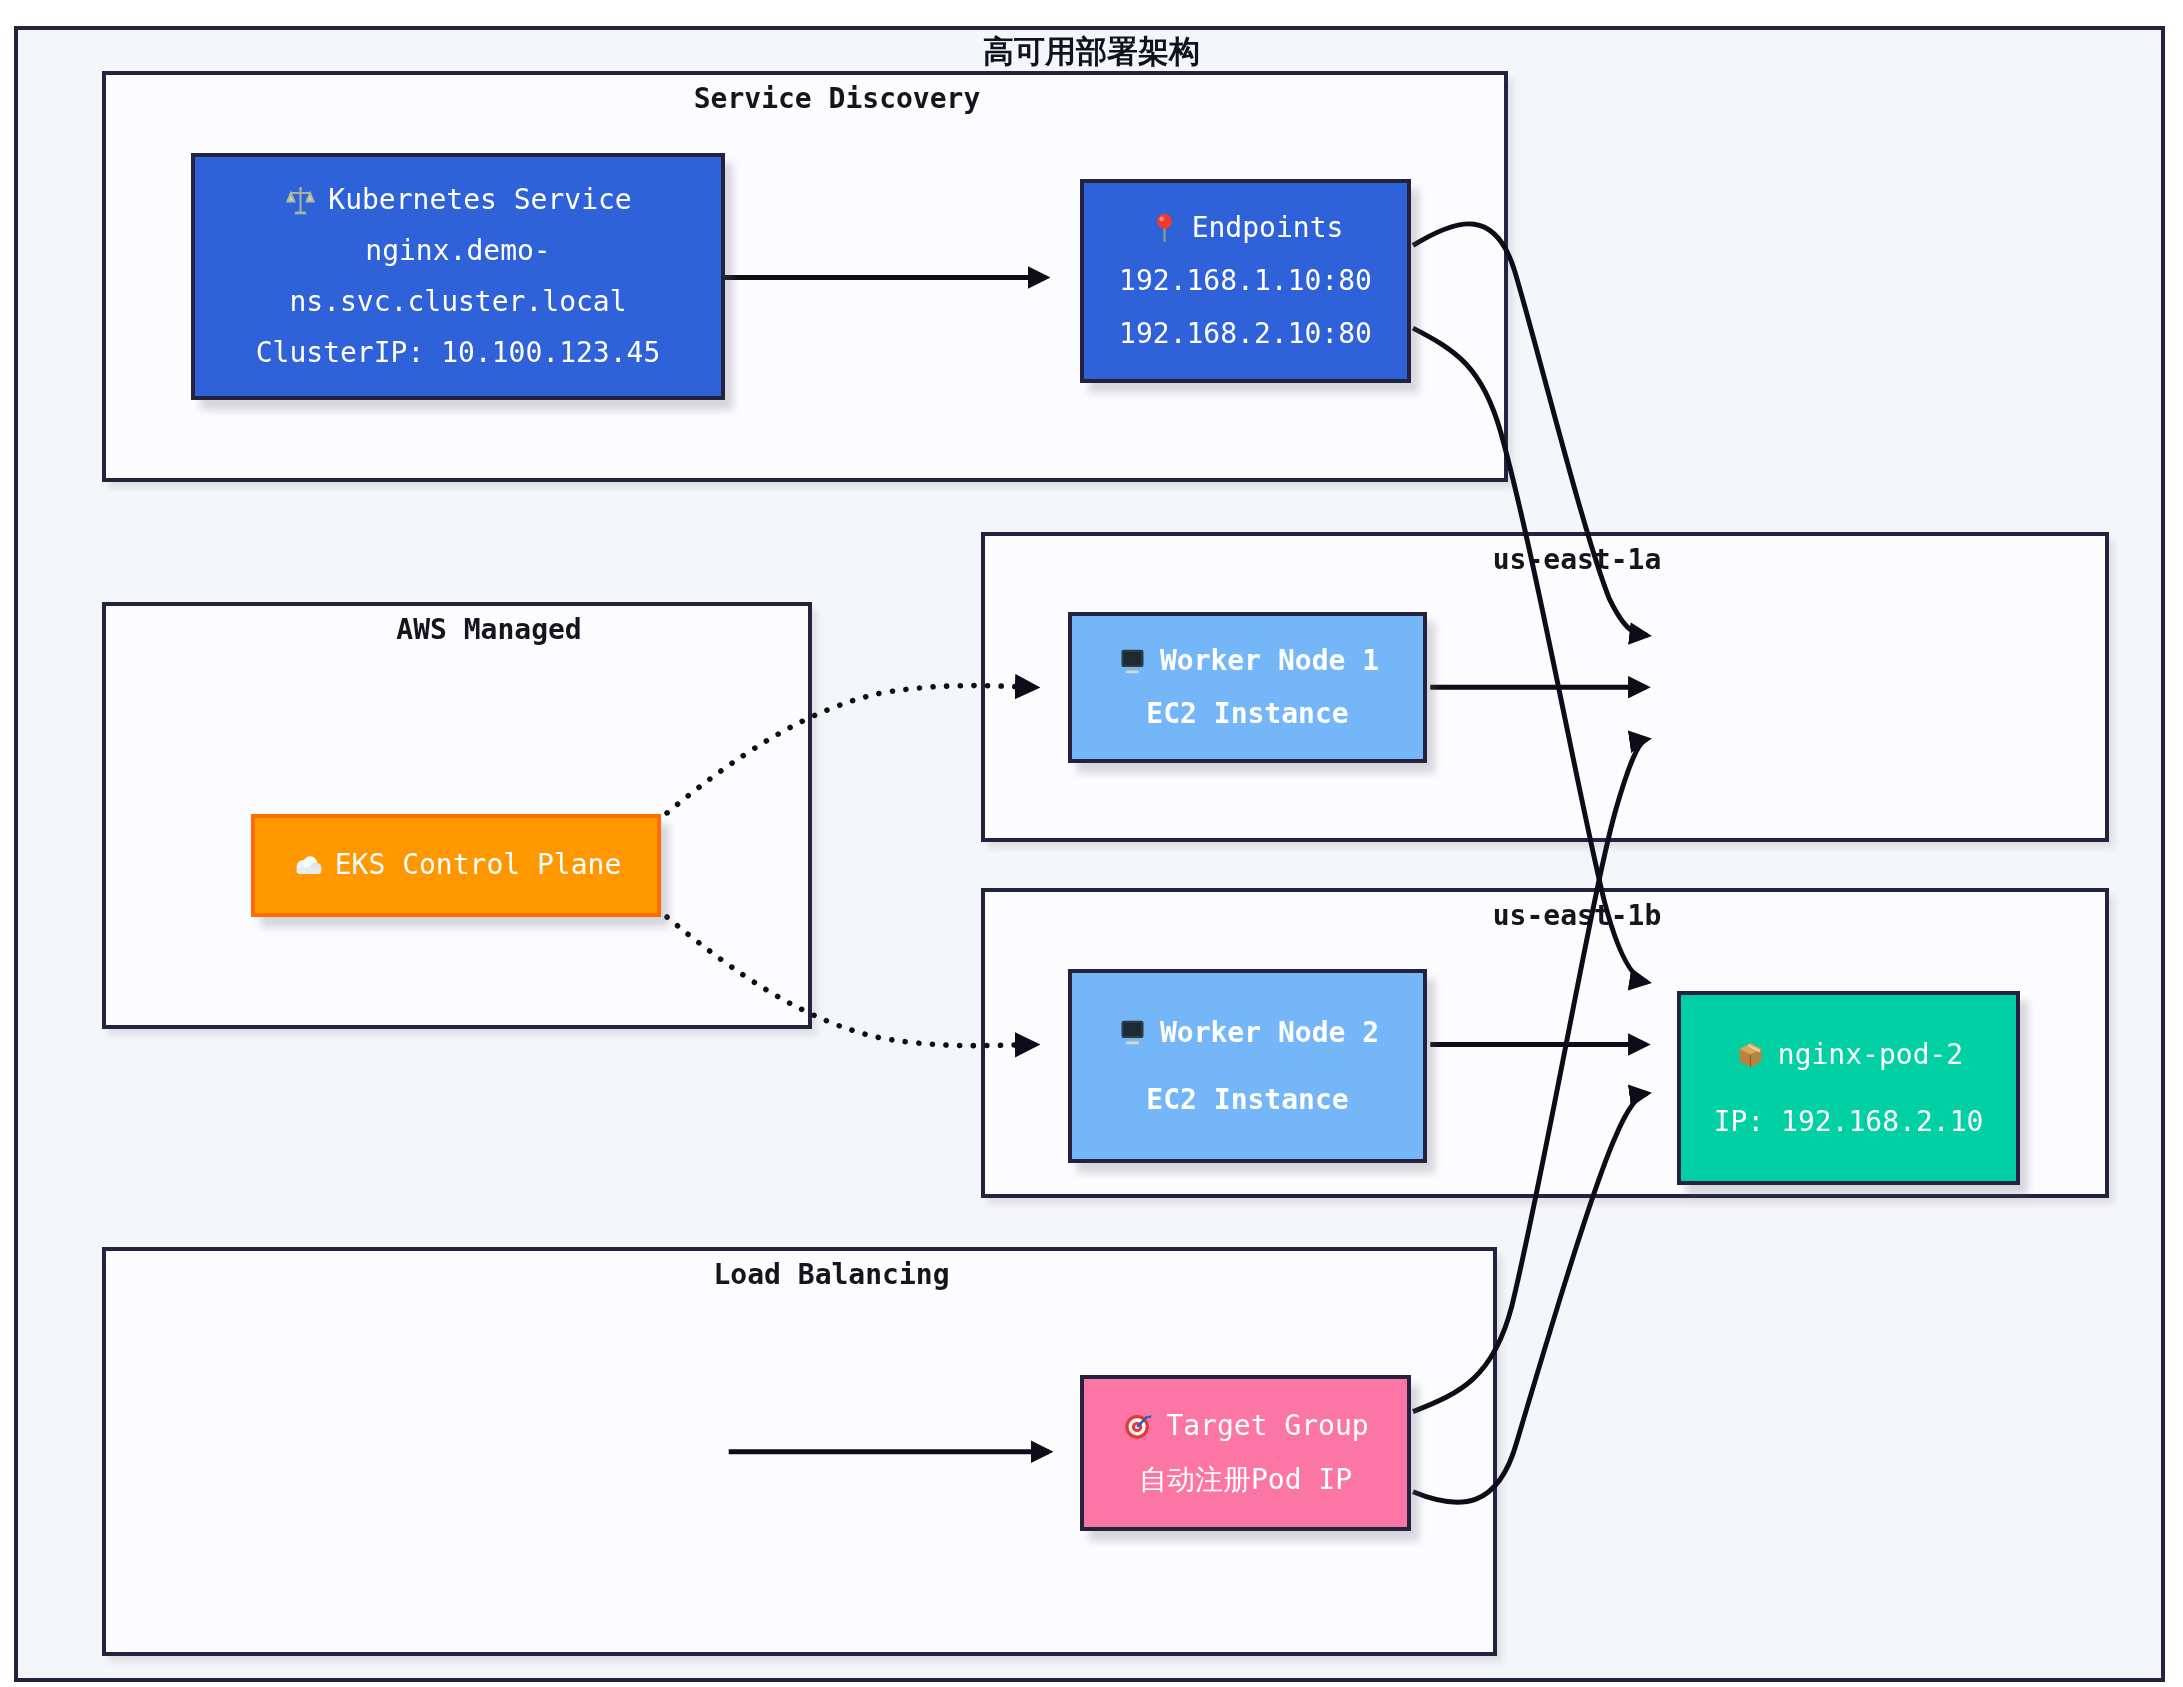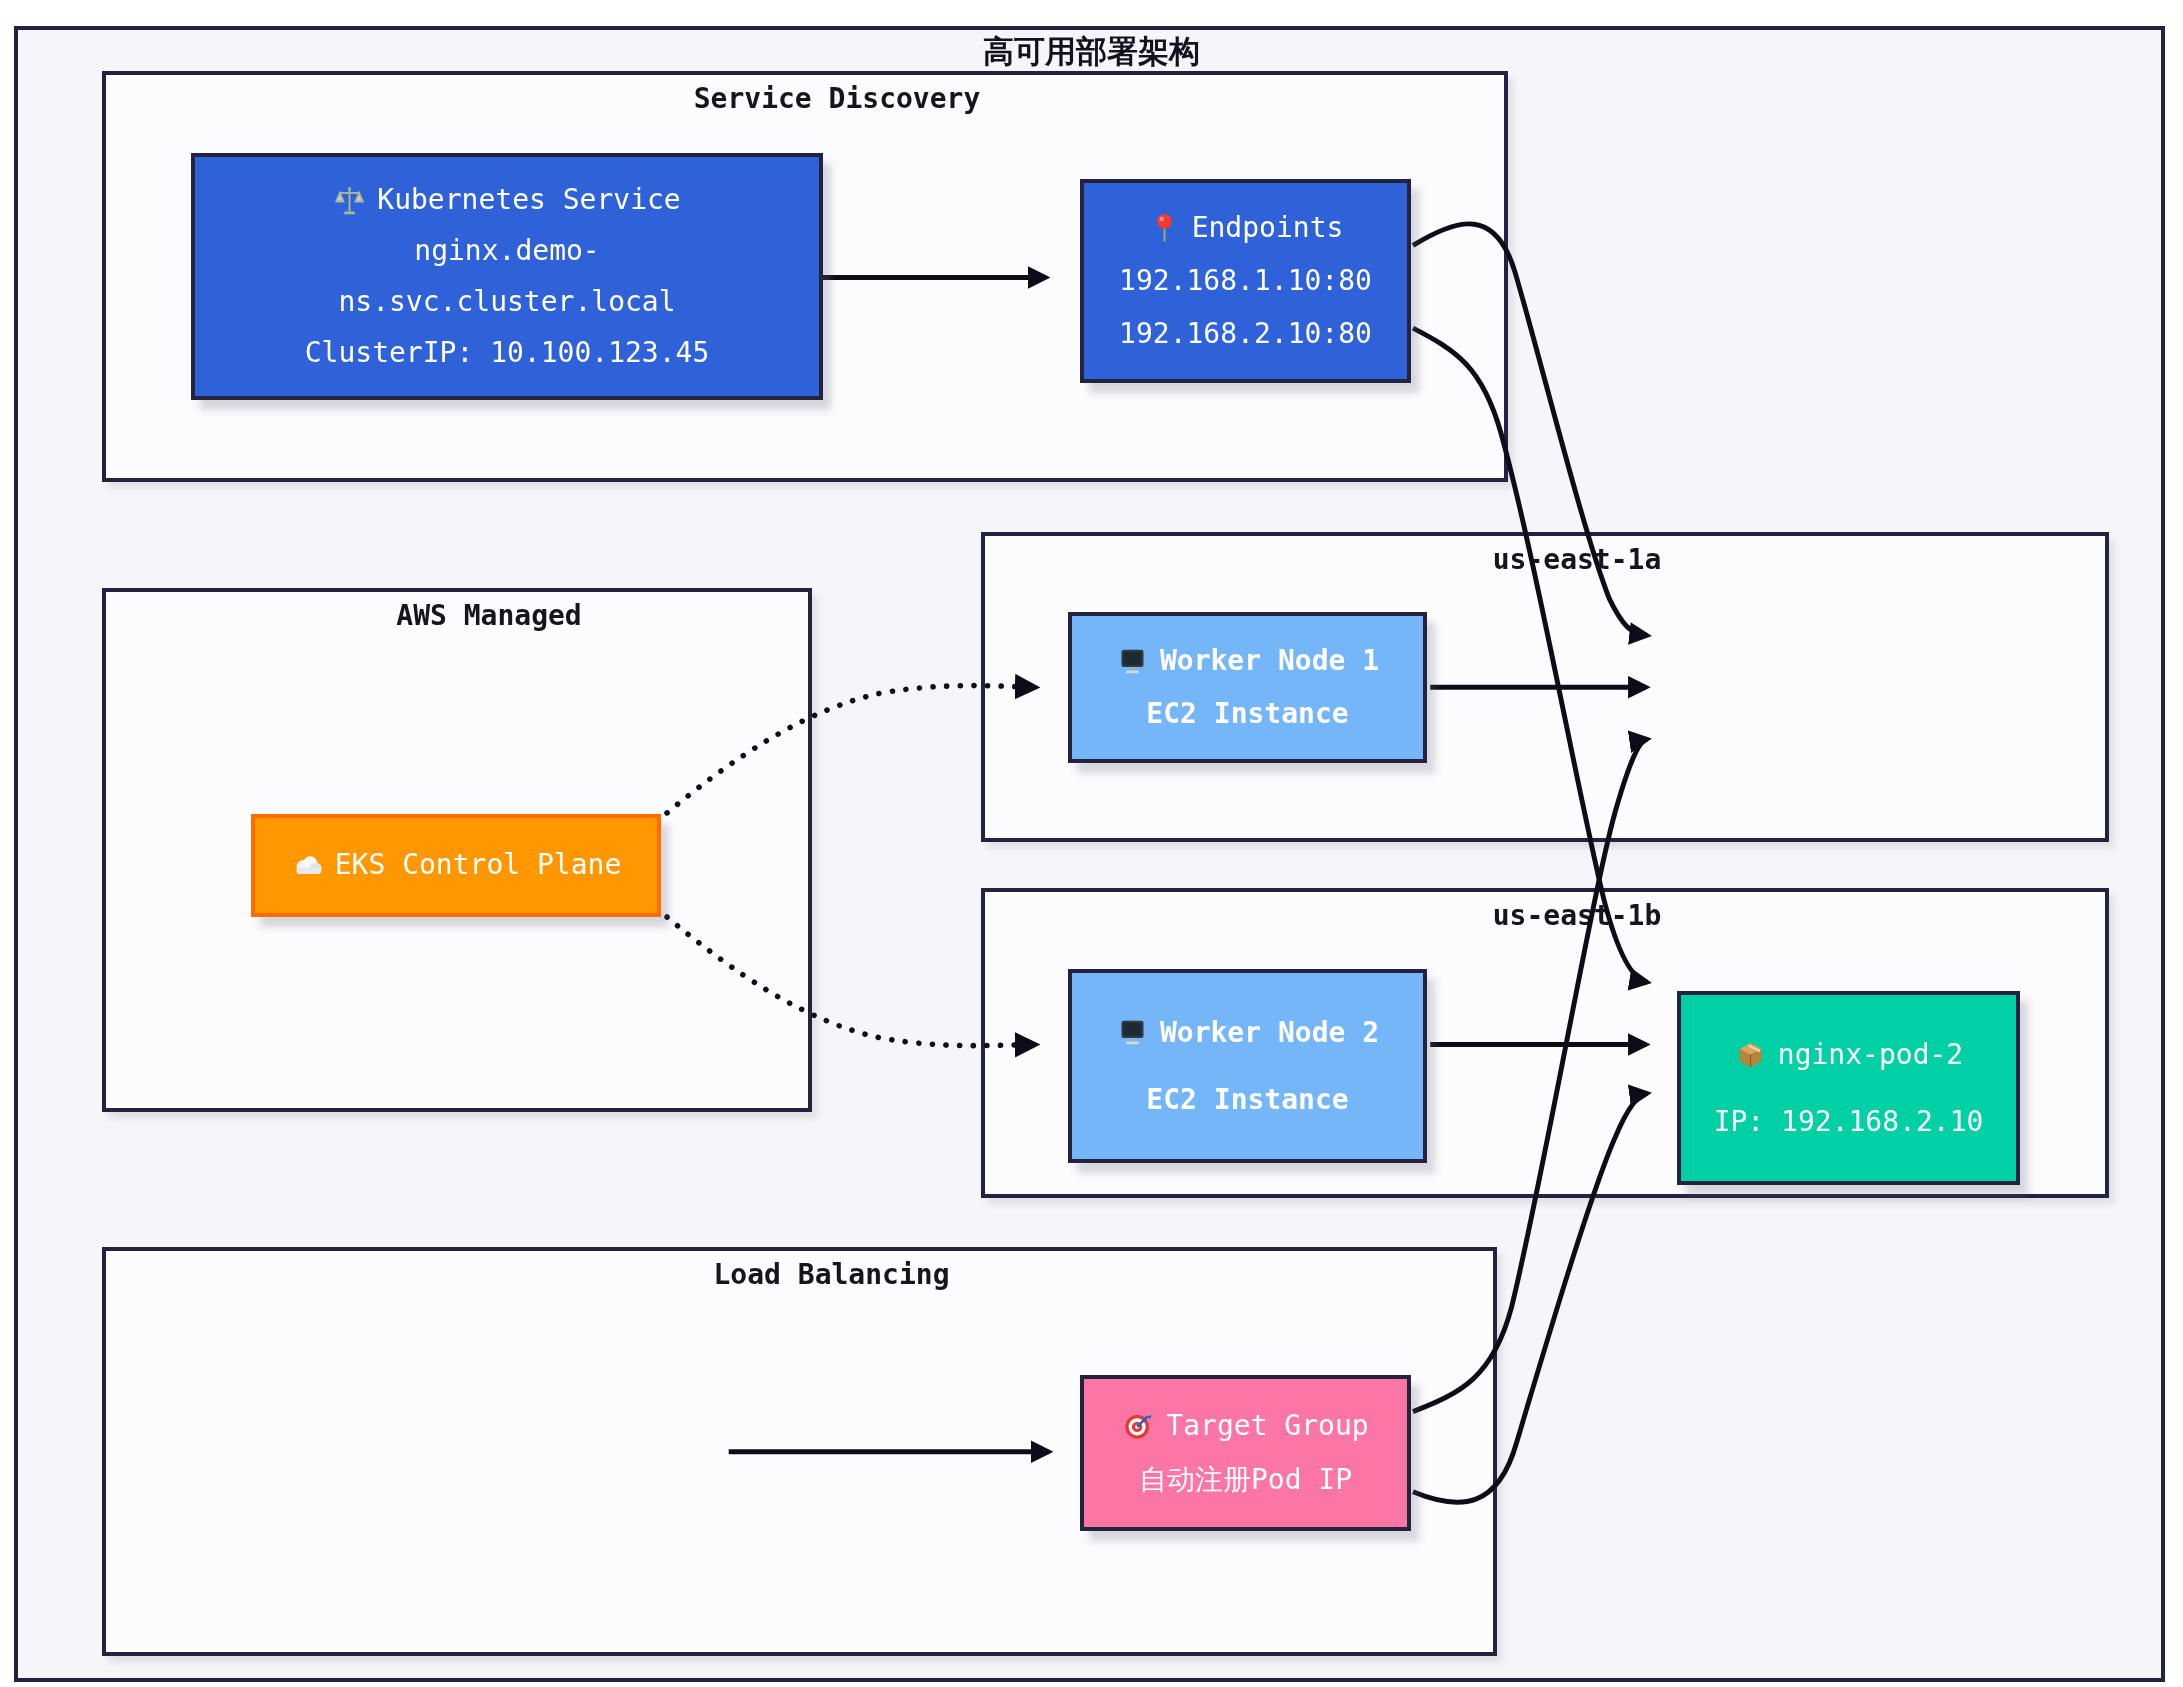"Kubernetes Service" div.node { width: 632px -> 534px }
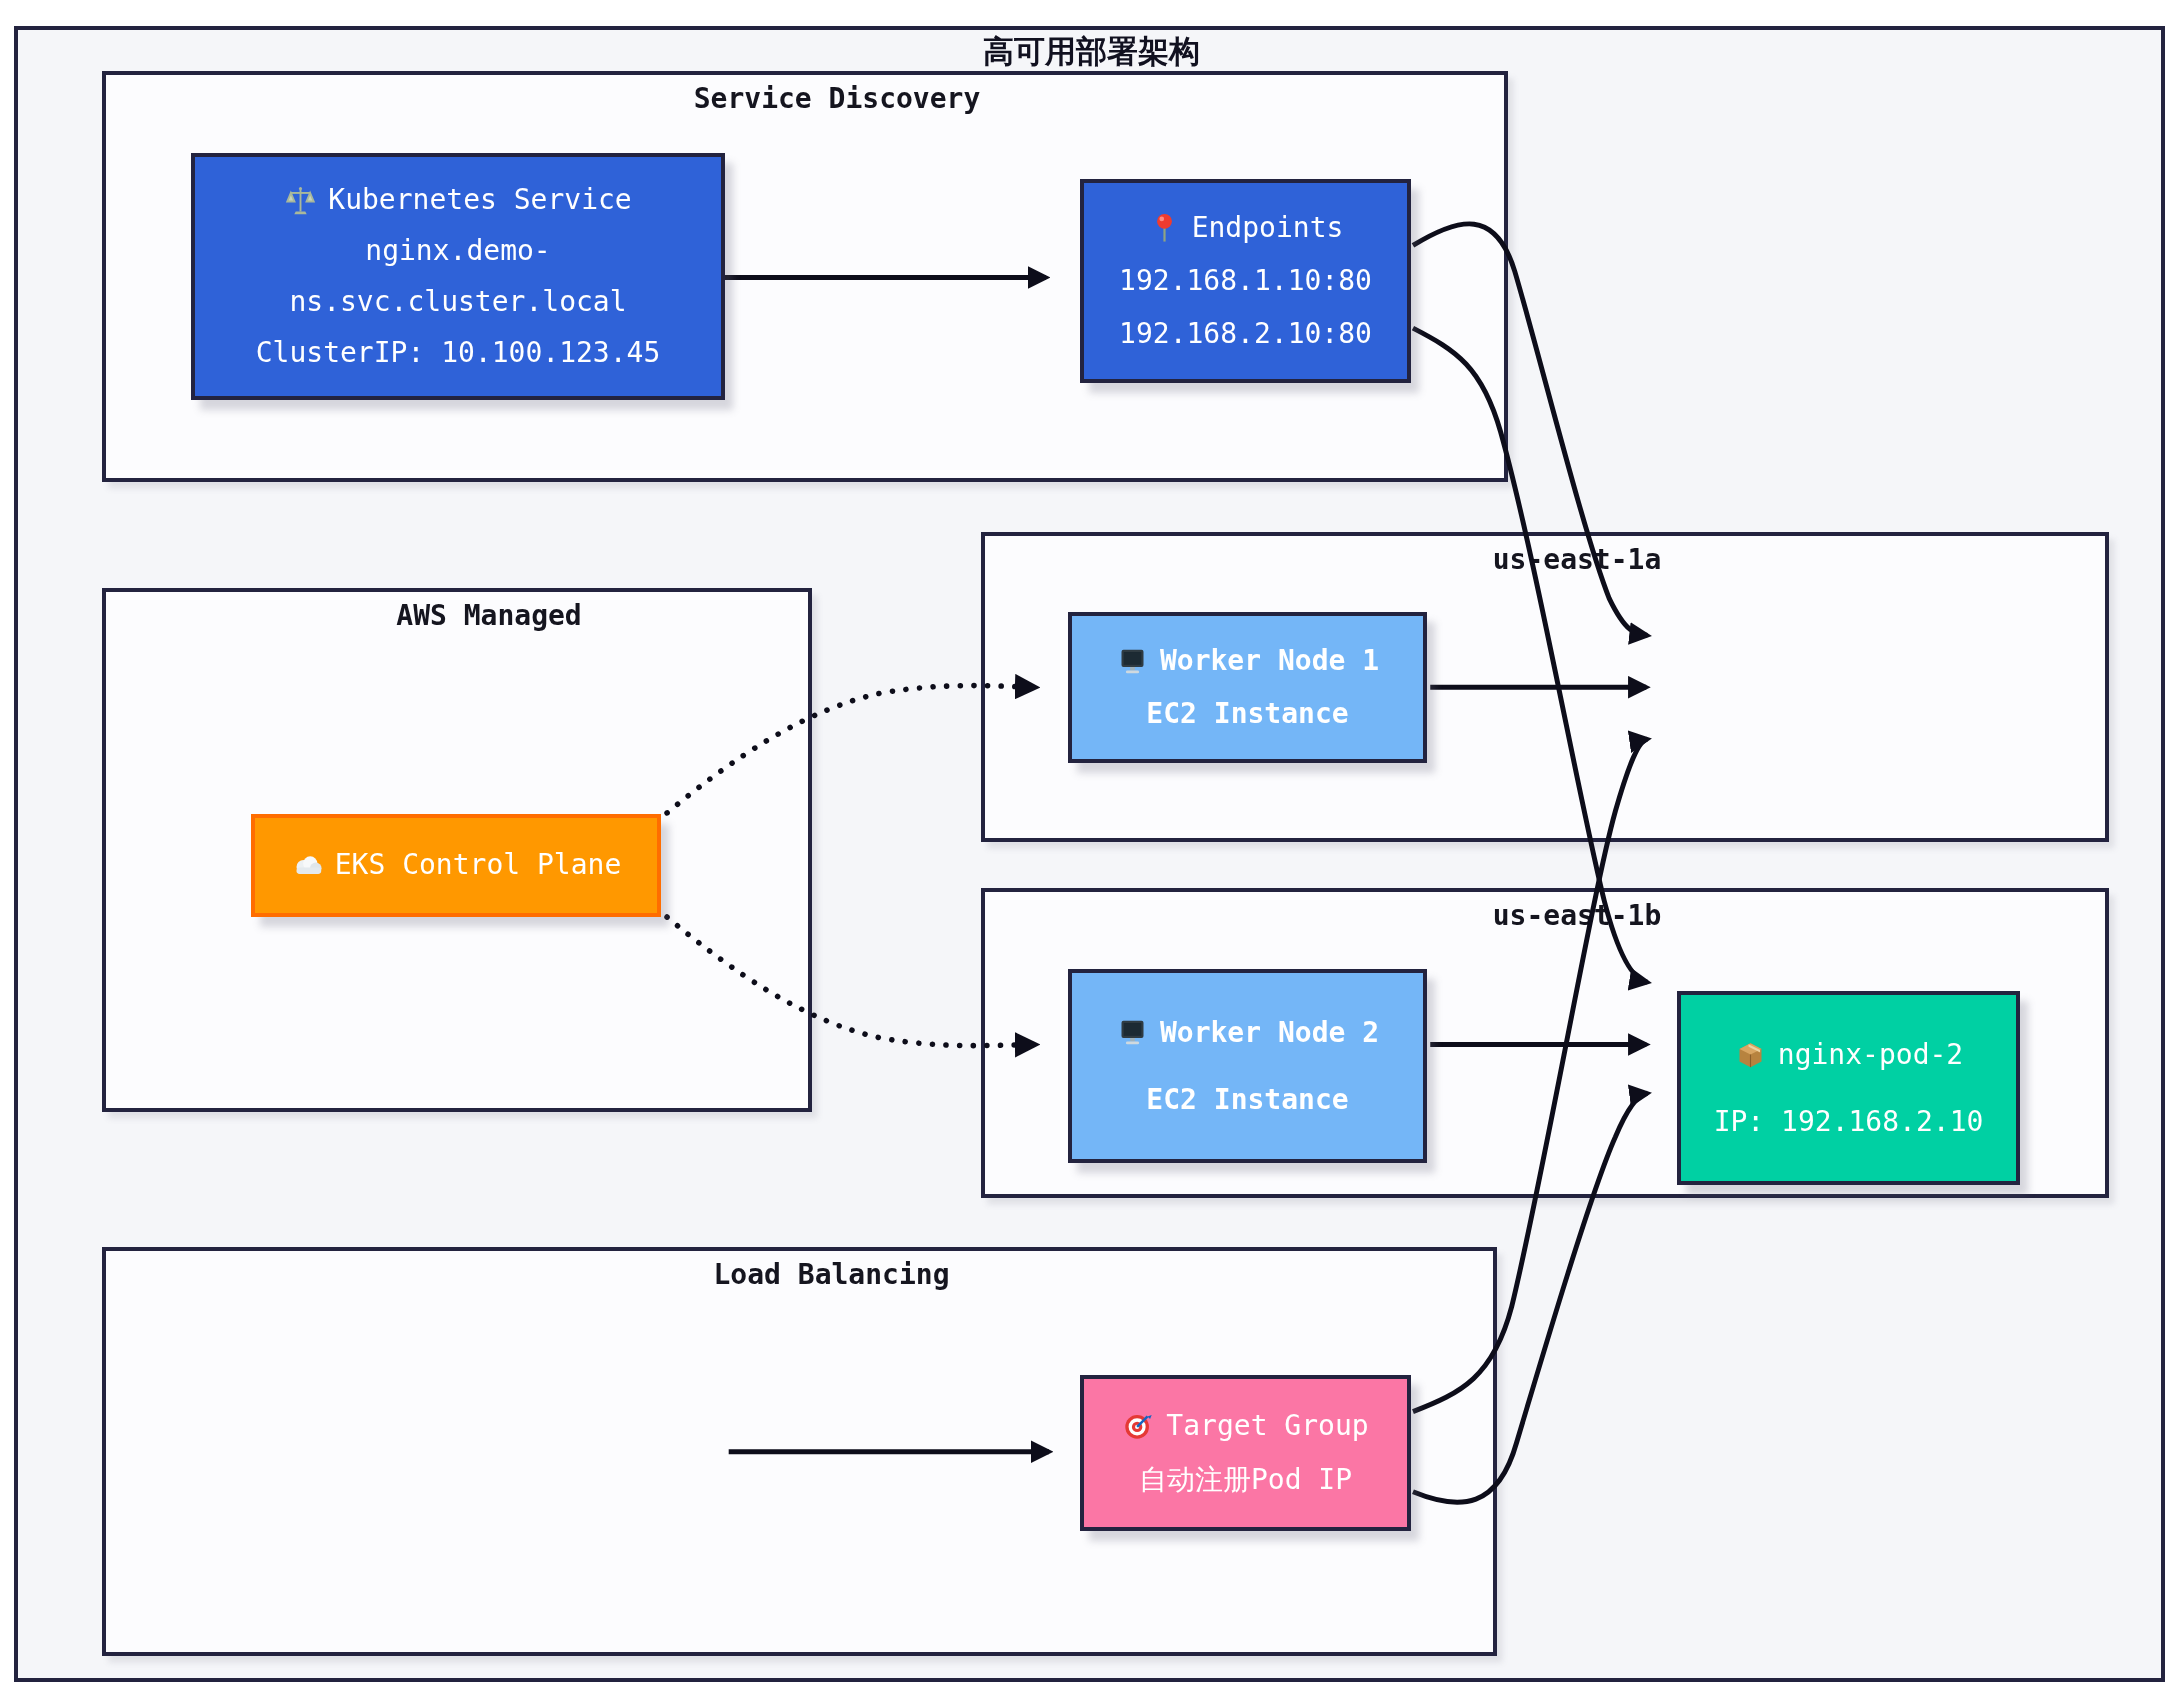"AWS Managed" div.group { height: 524px -> 427px; top: 576px -> 590px }
